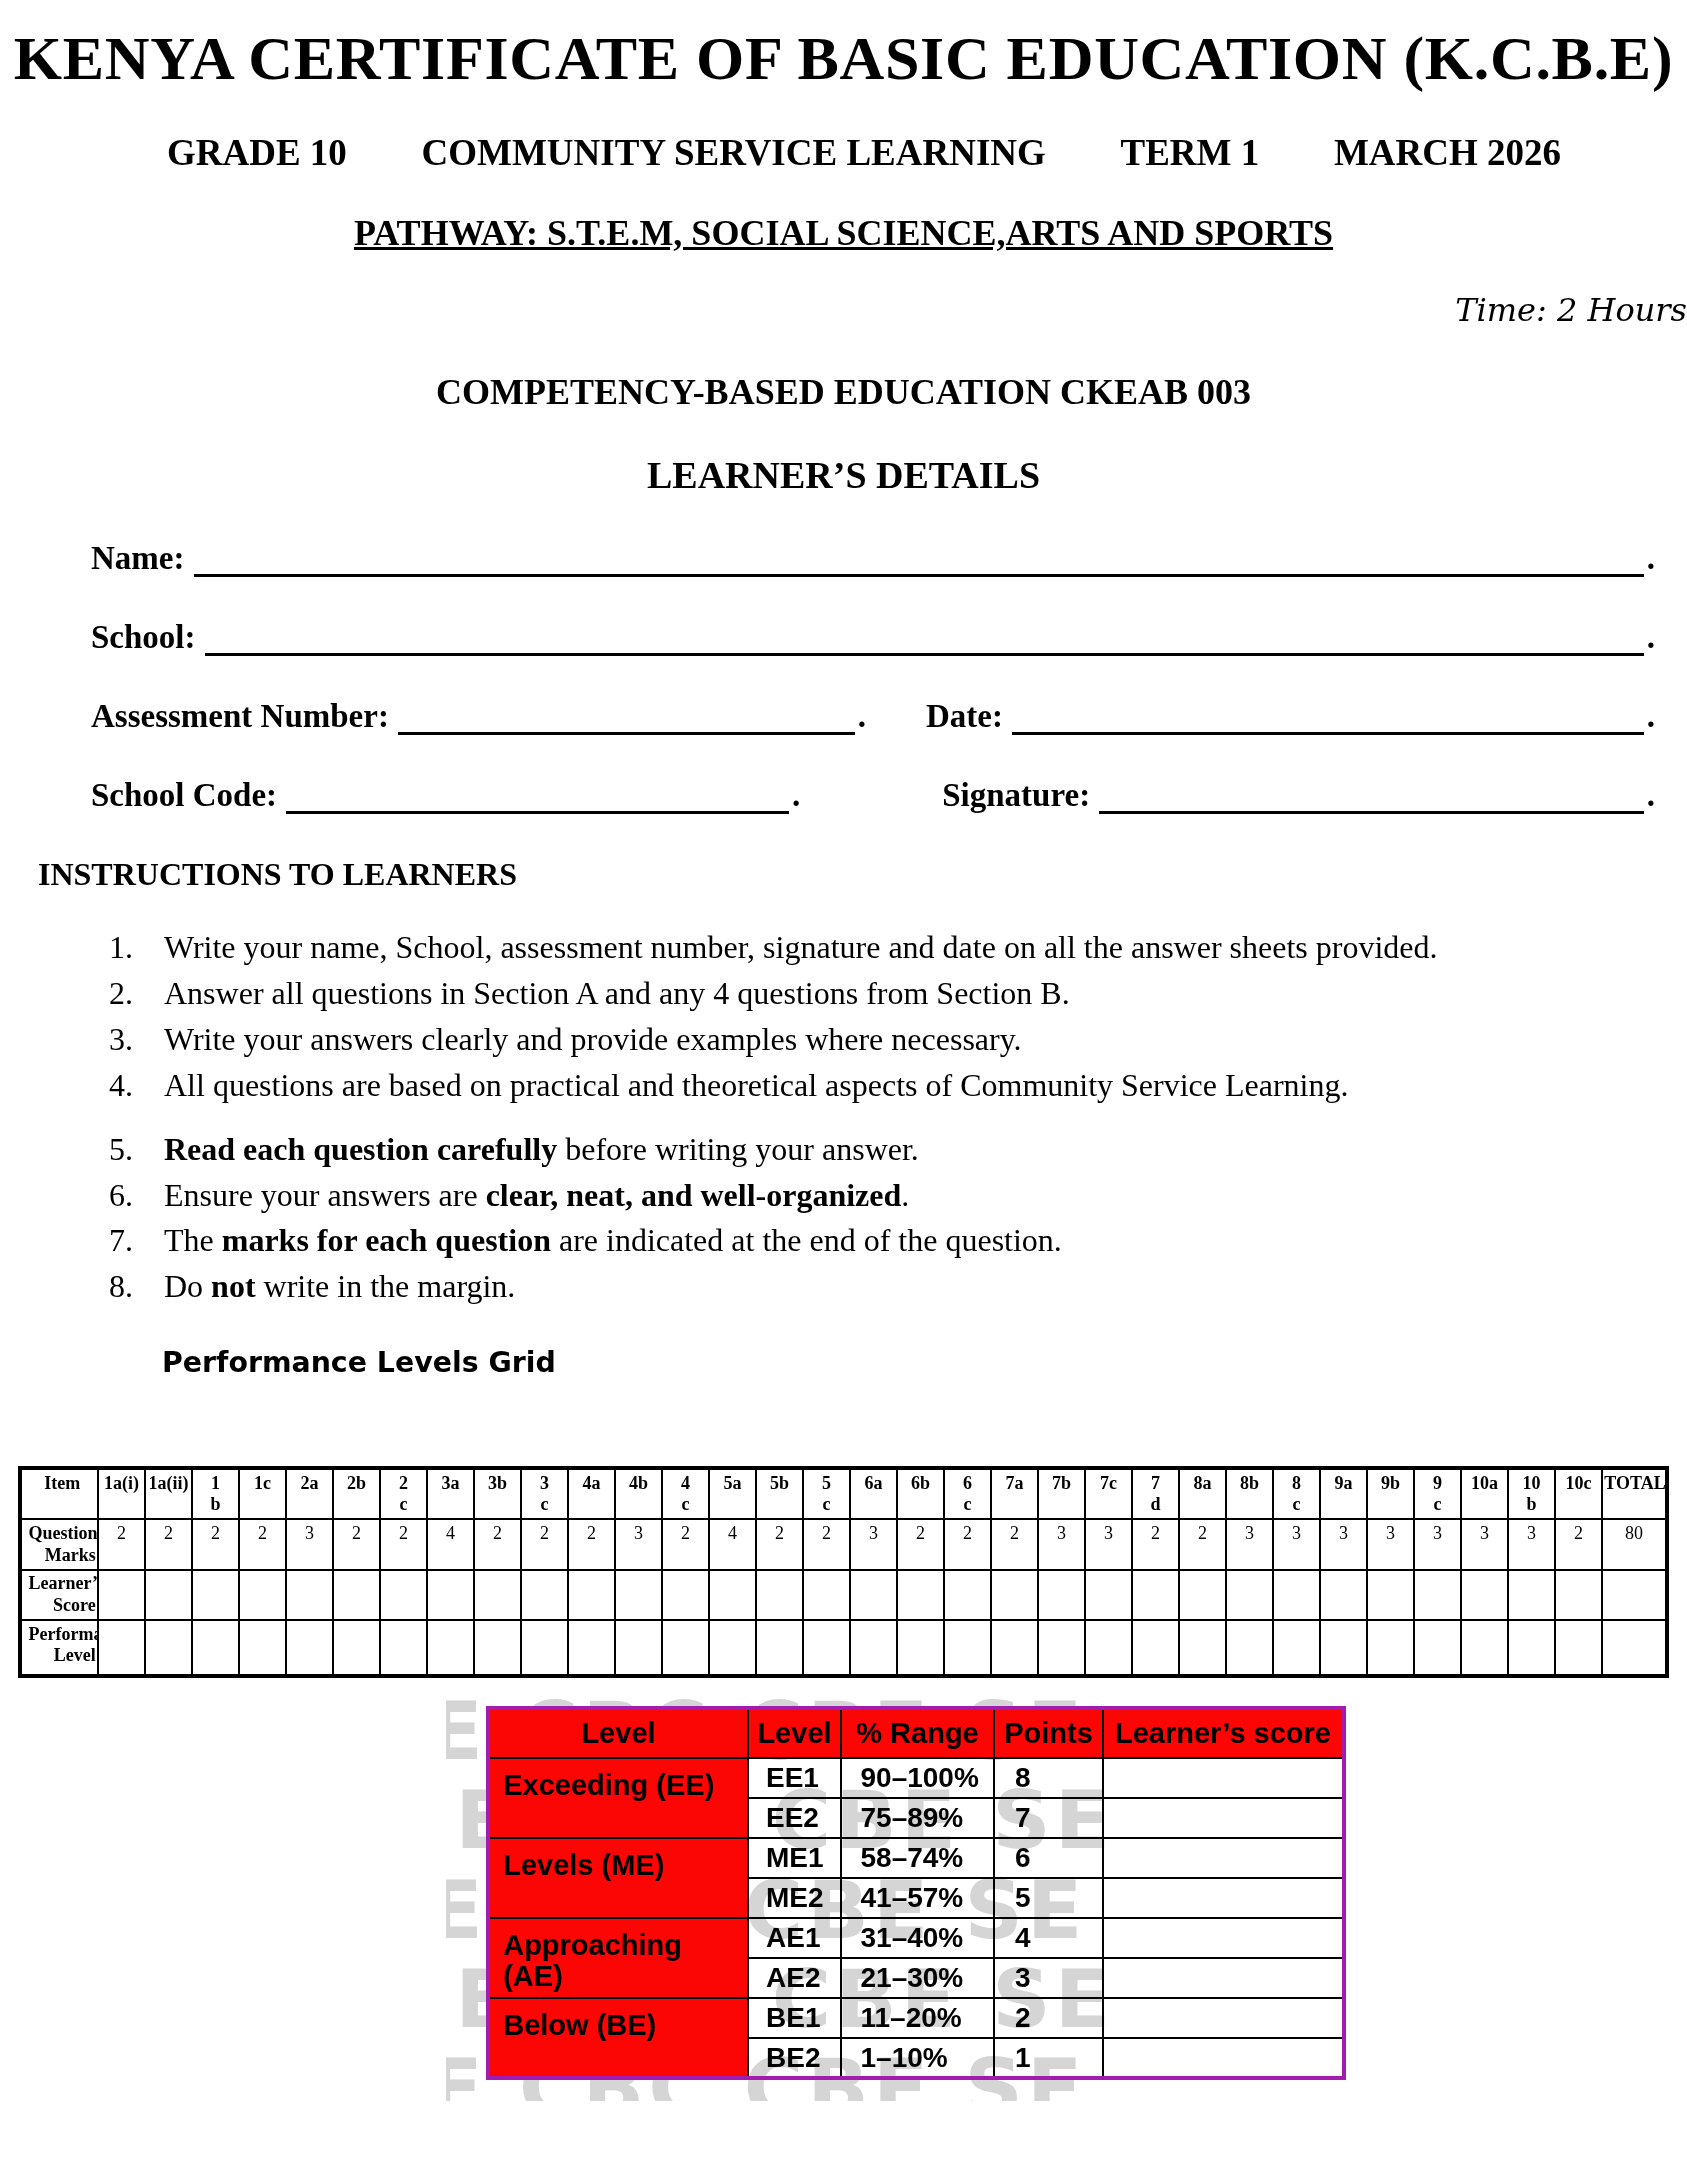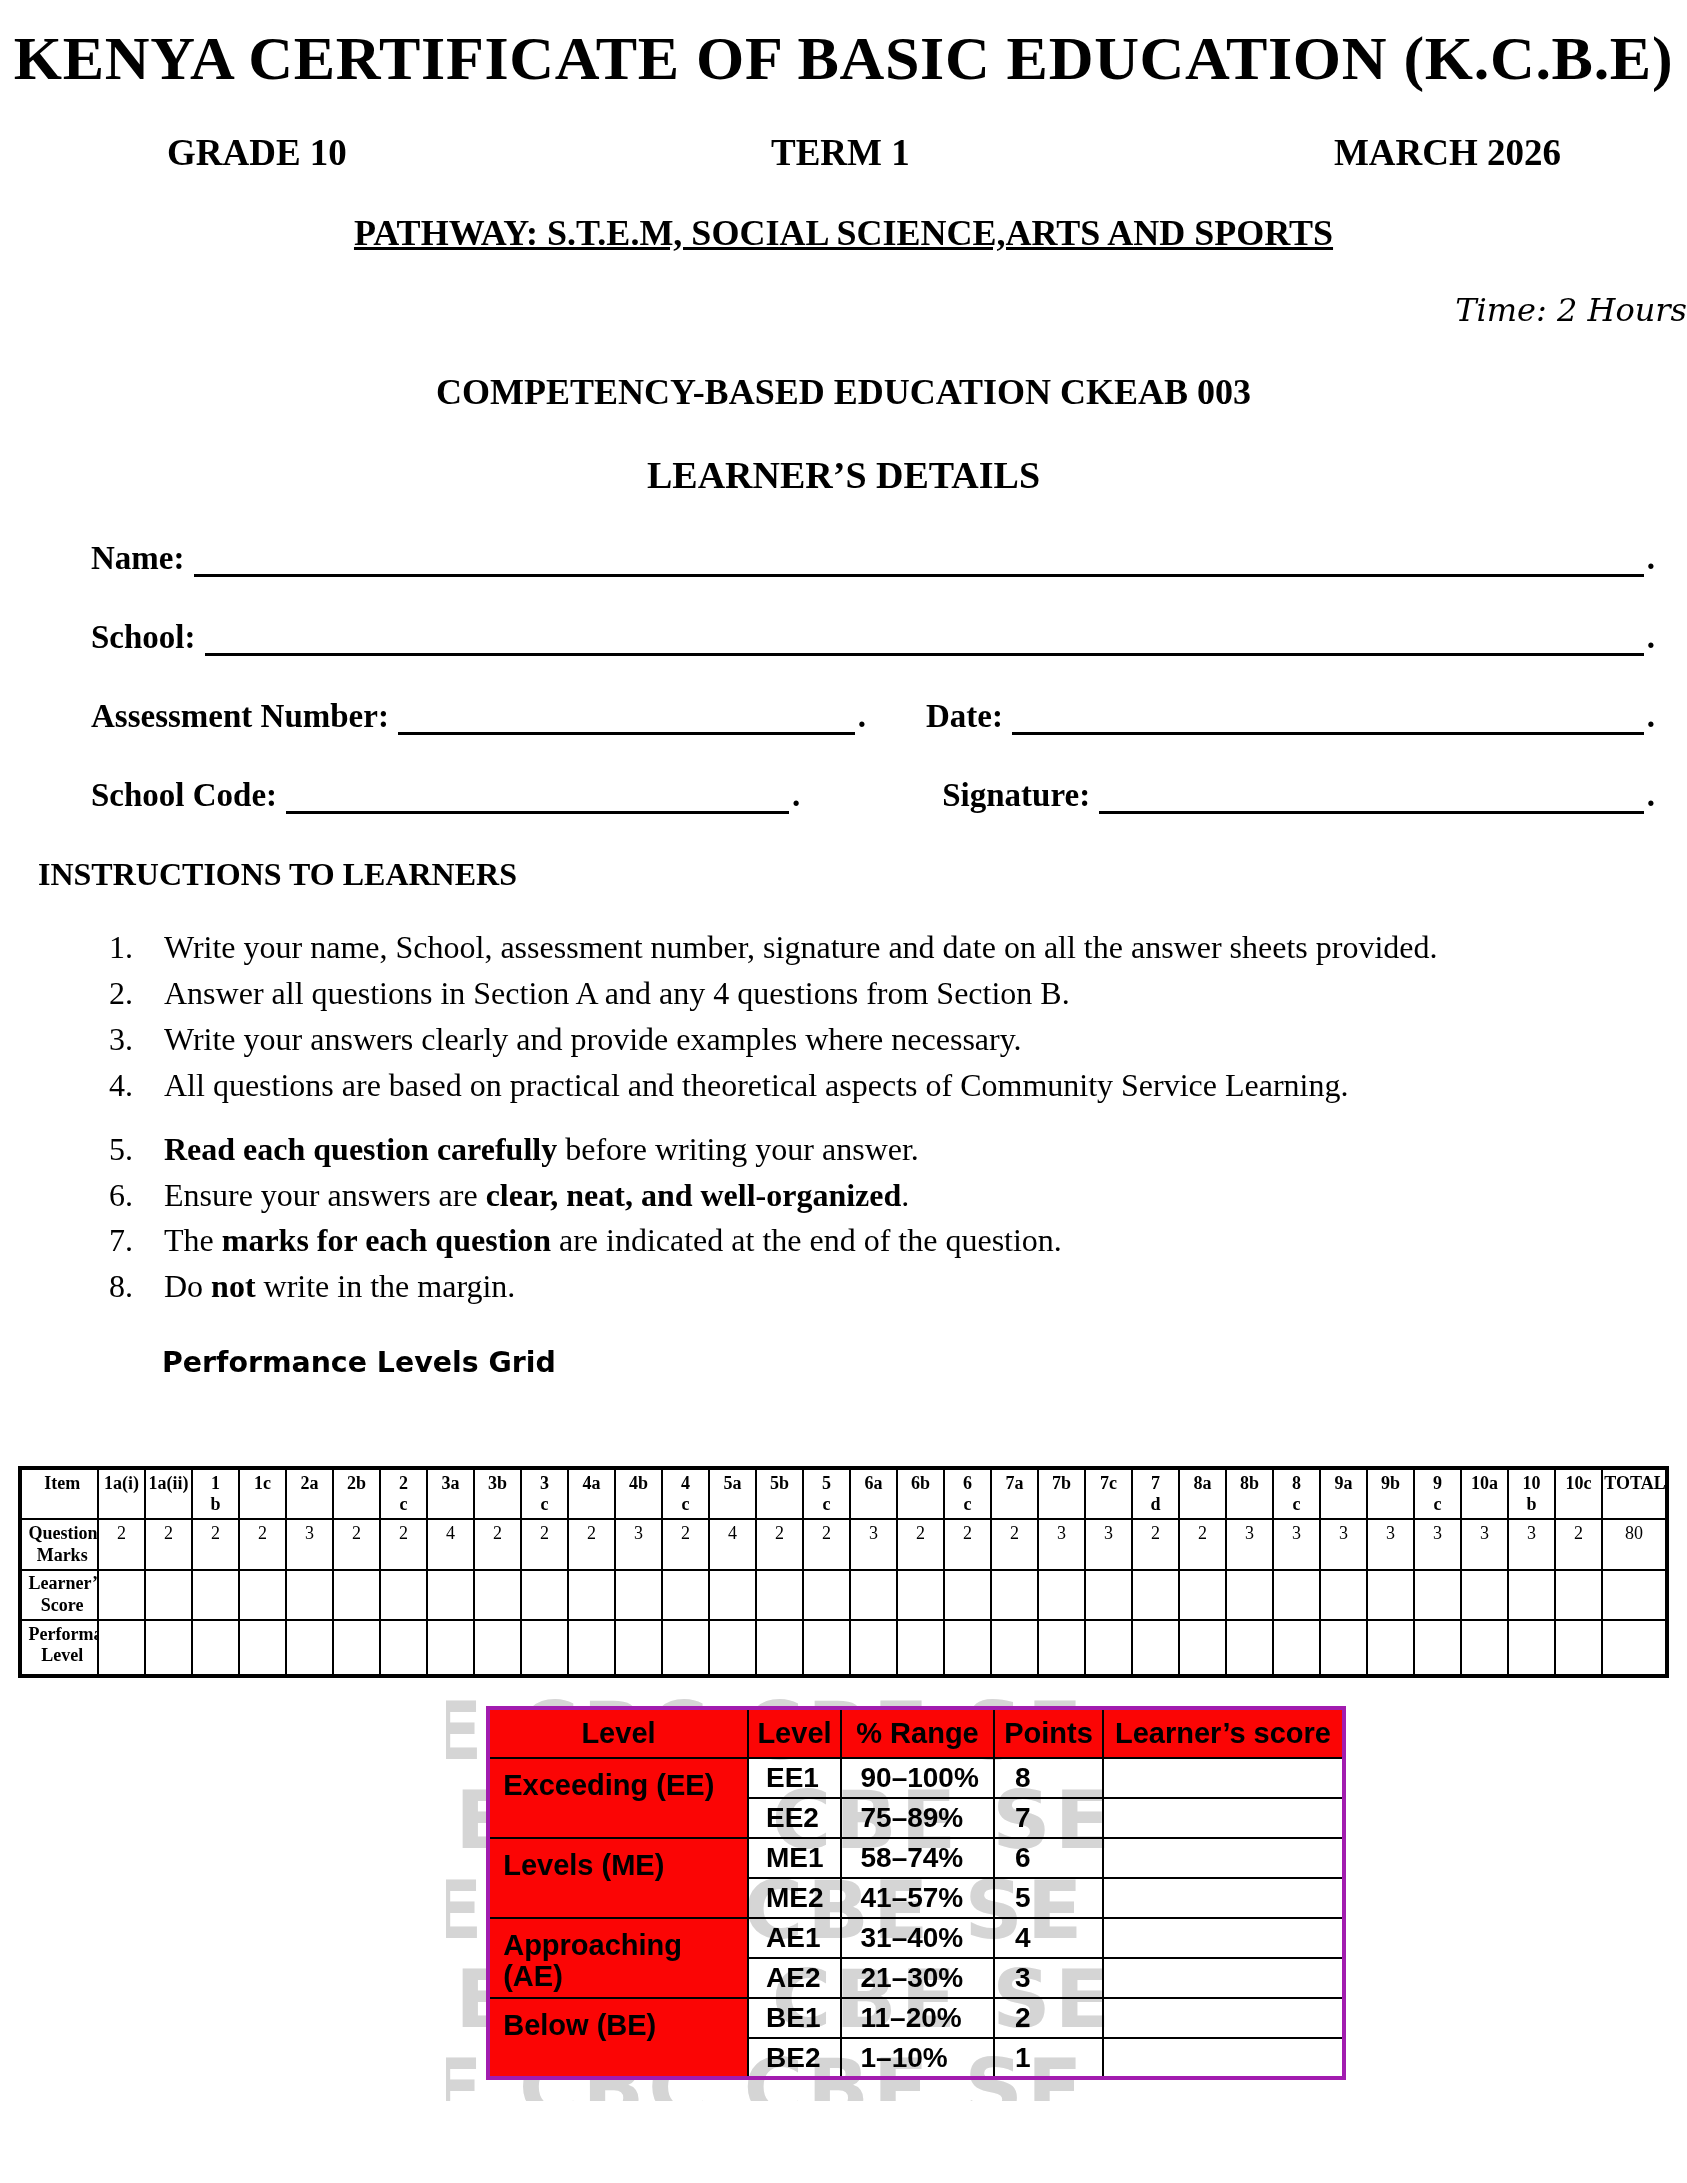"COMMUNITY SERVICE LEARNING" span { html: none -> <span>COMMUNITY SERVICE LEARNING</span> }
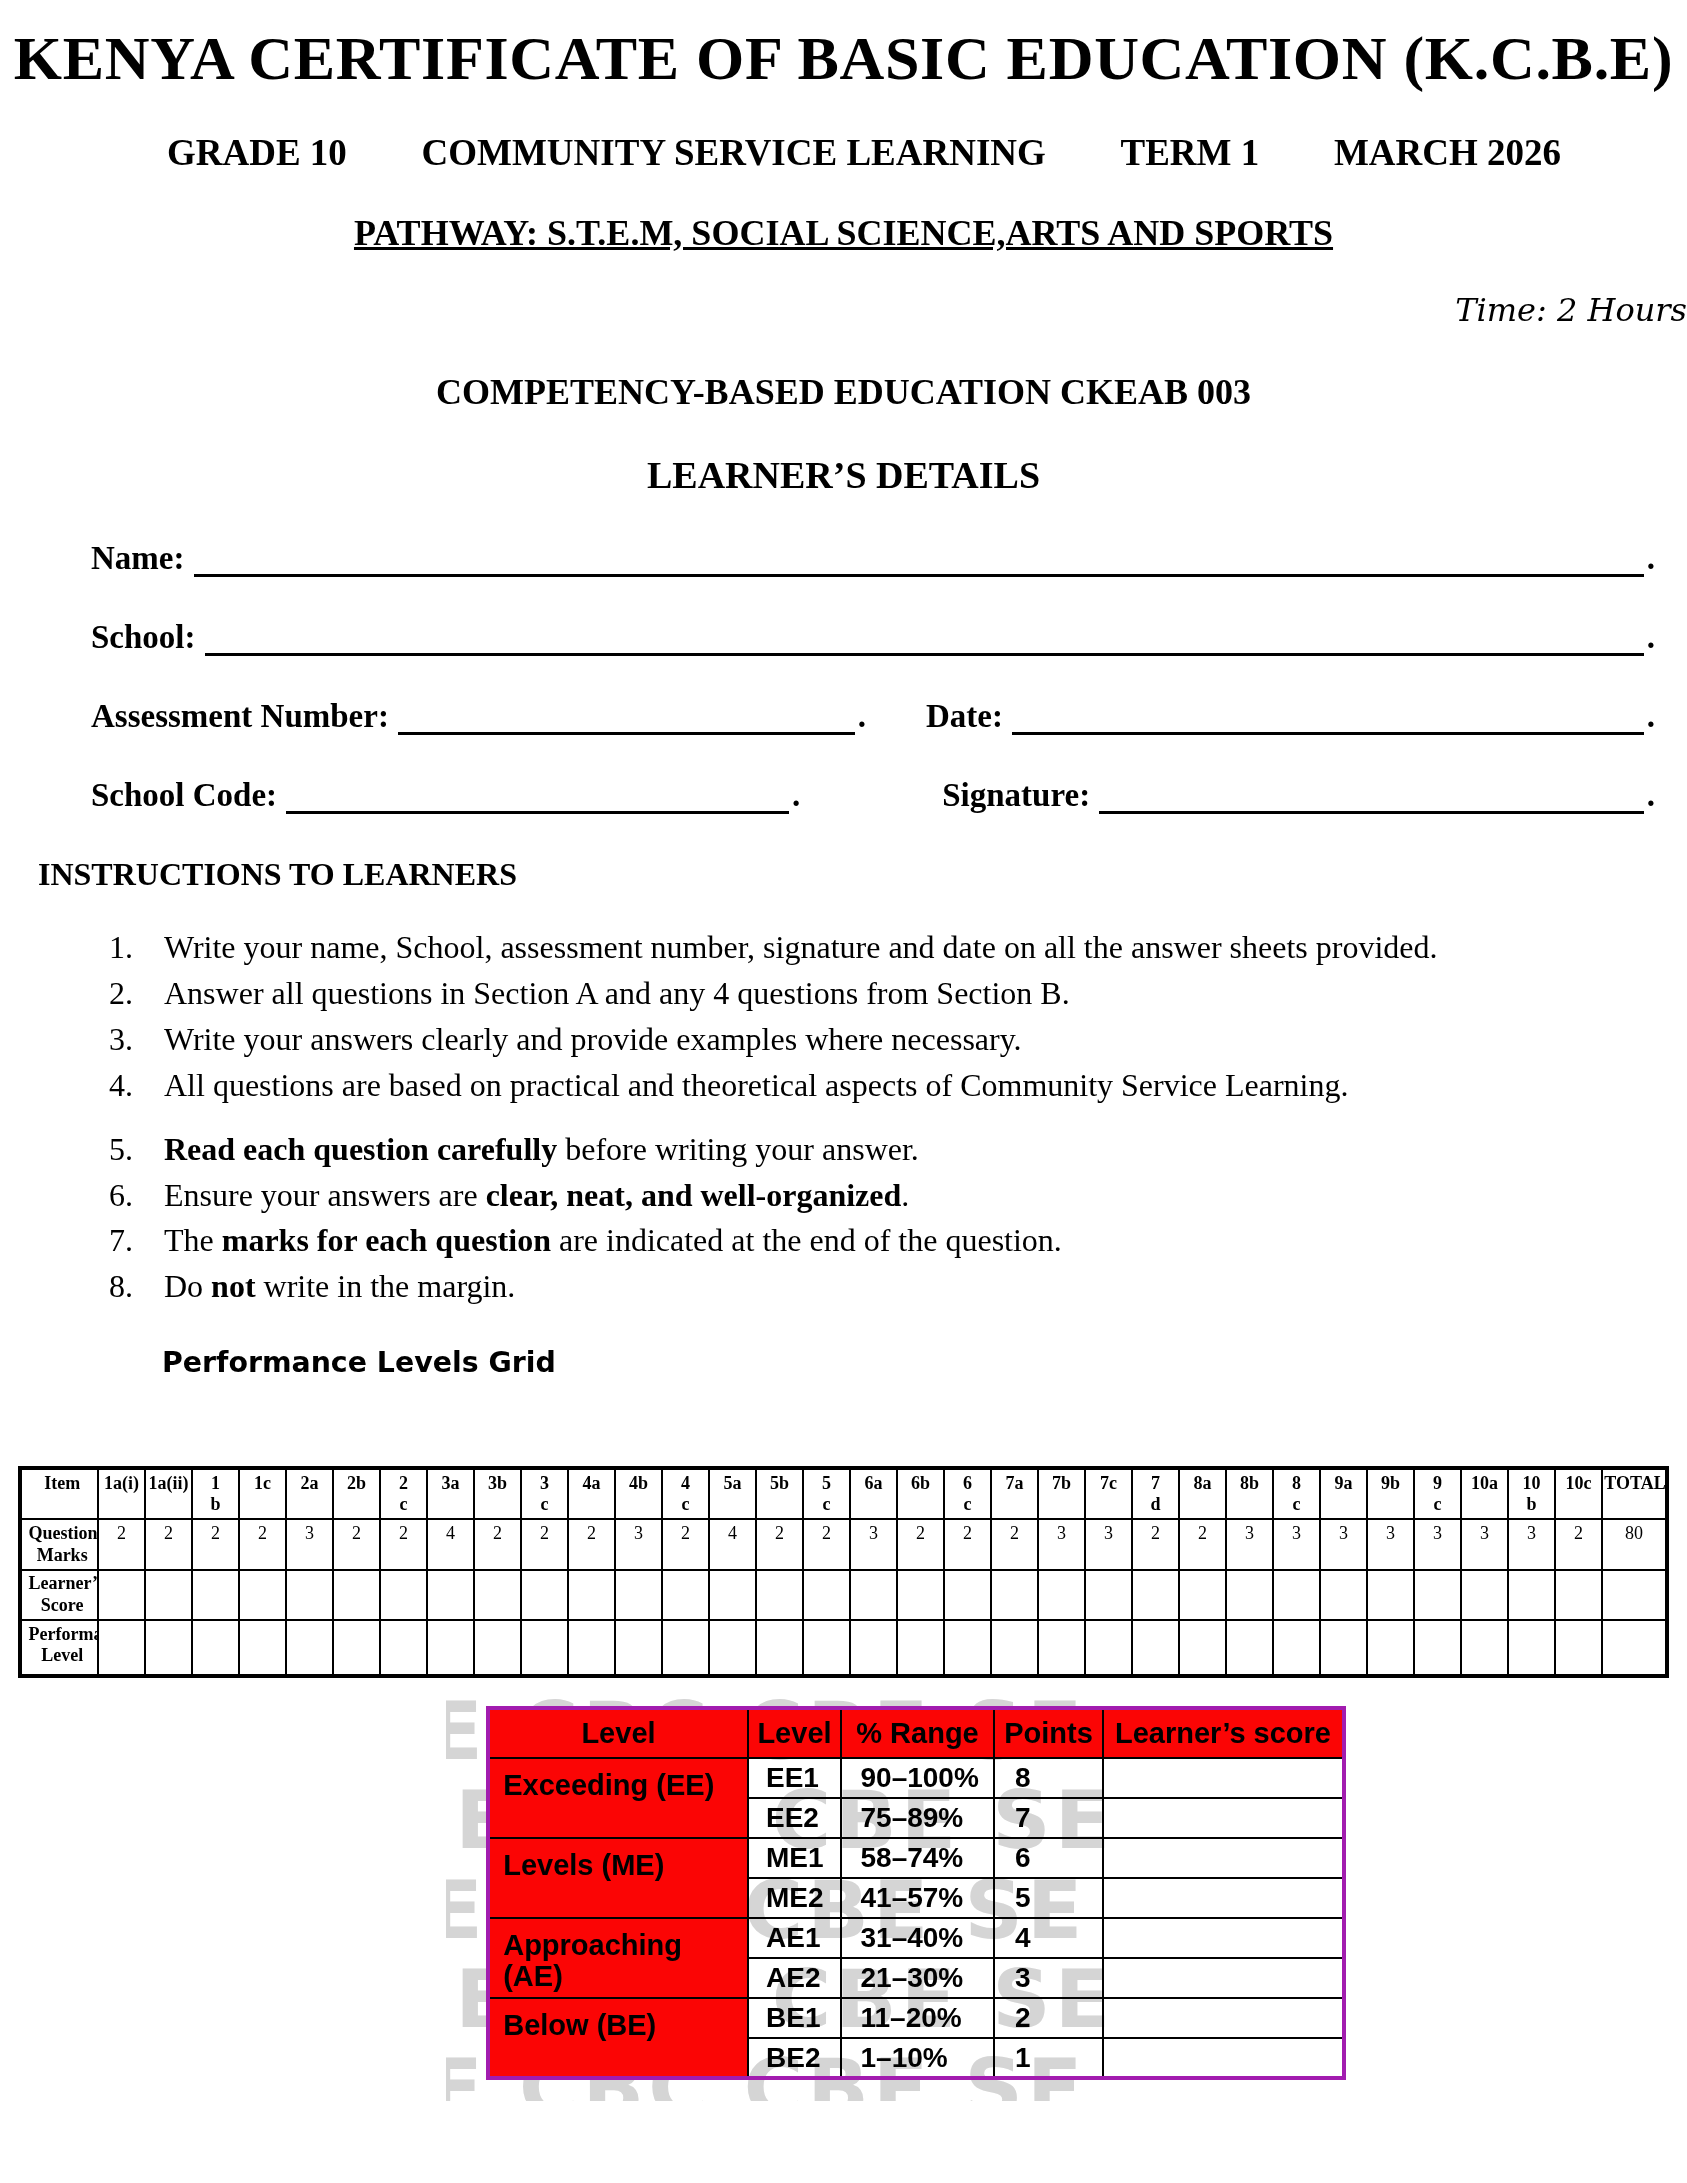"Question Marks" table.grid .rowlabel { text-align: center -> right }
